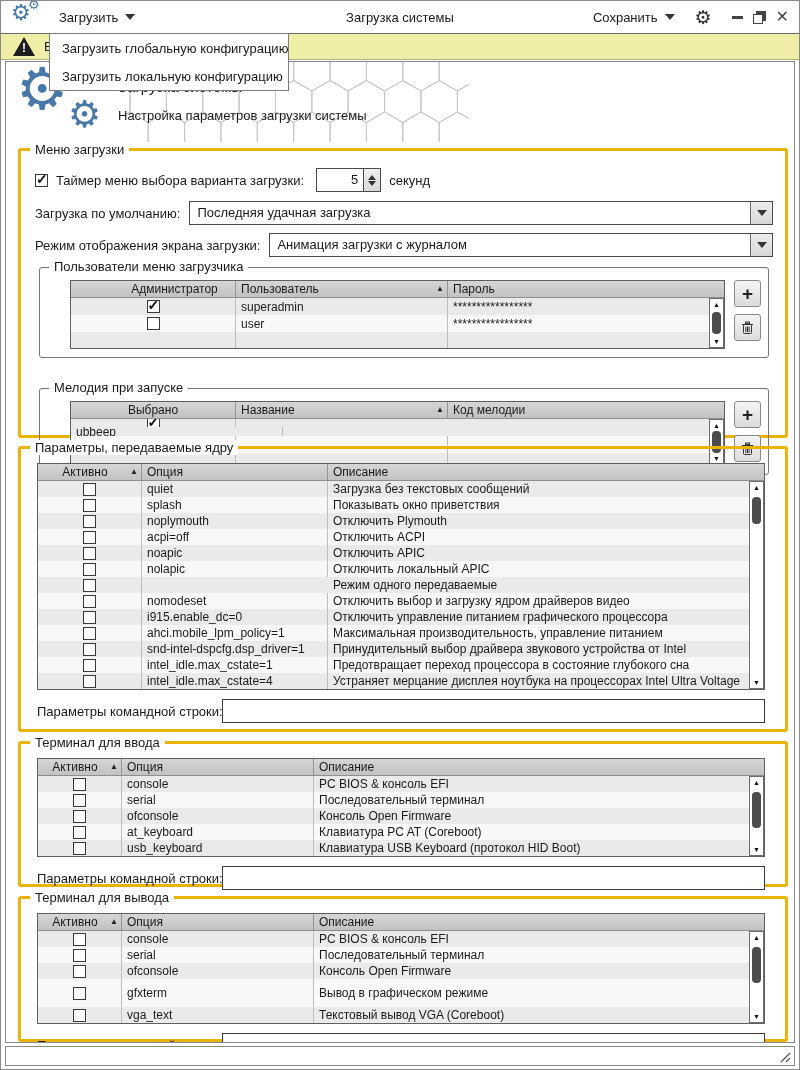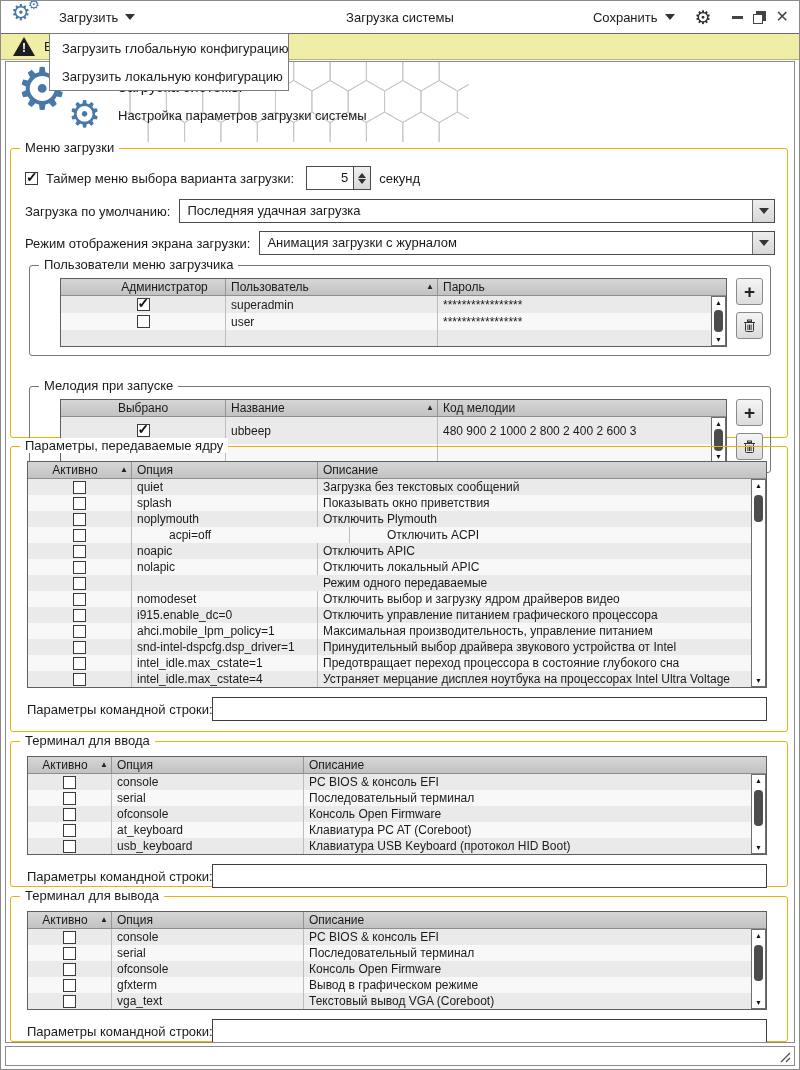"Меню загрузки" .group { border: 1px solid #eab308 -> 3px solid #eab308; left: 4px -> 12px }
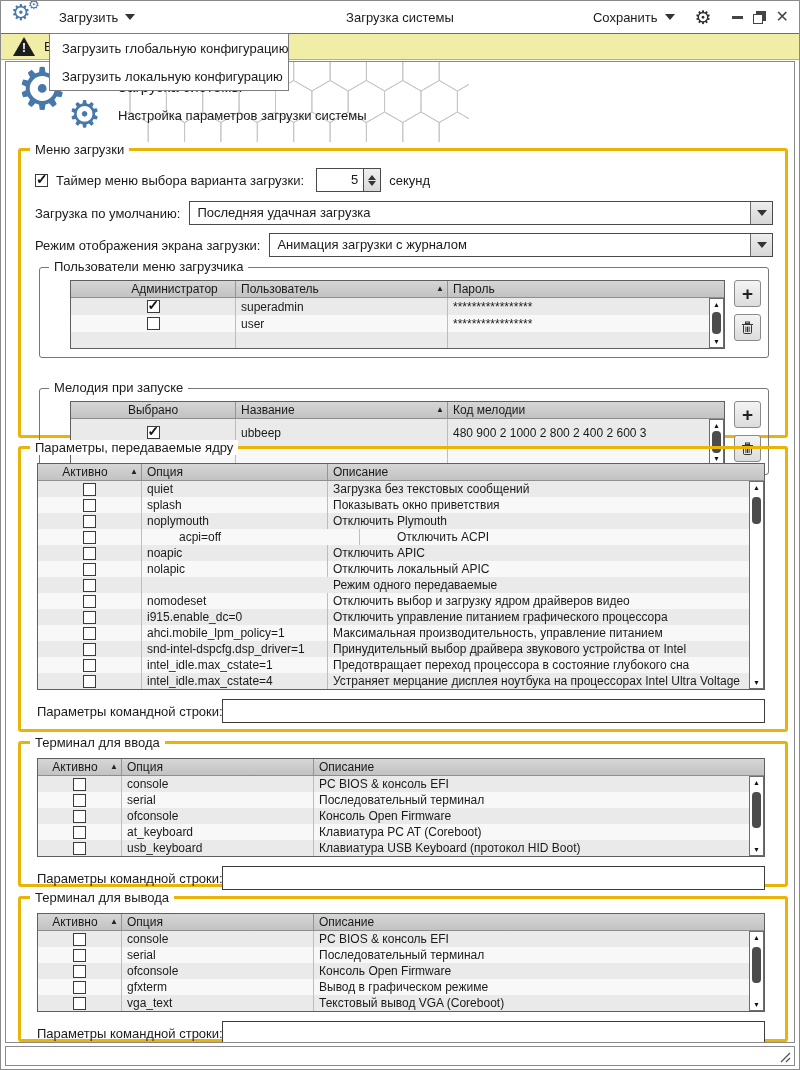"ubbeep" div.tr { flex-direction: none -> column; height: 27px -> 17px }
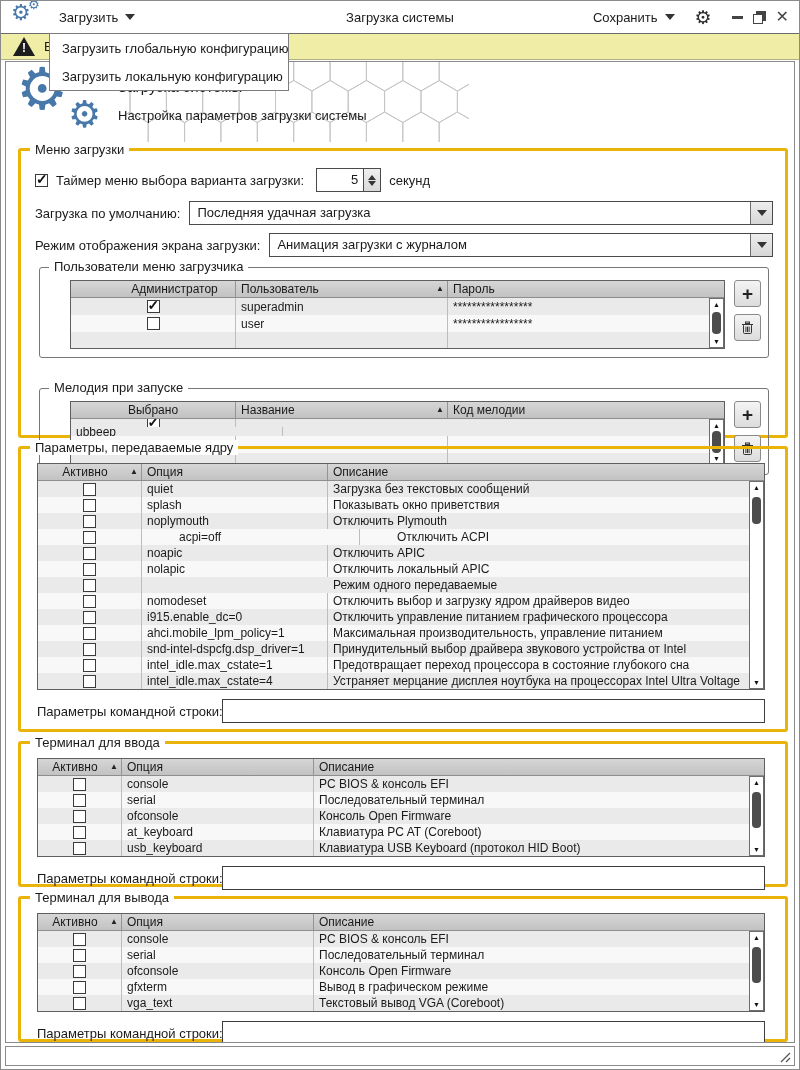"acpi=off" div.tr { gap: 32px -> none }
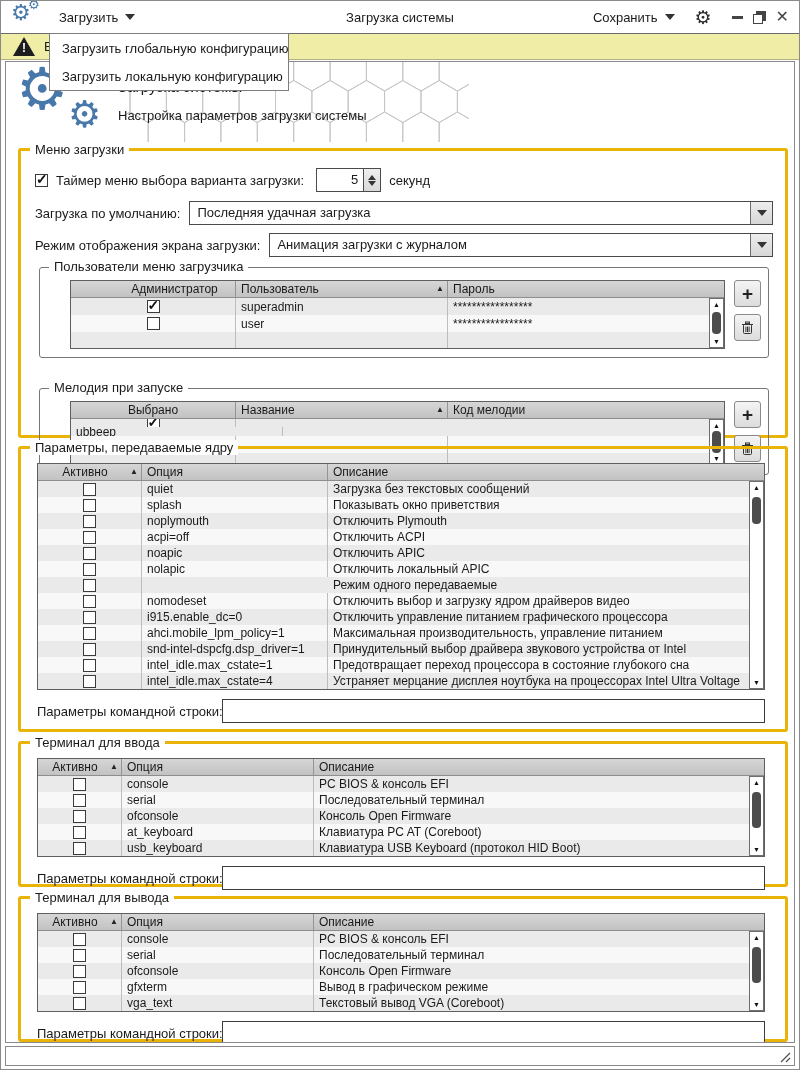"gfxterm" div.tr { height: 16px -> 28px }
